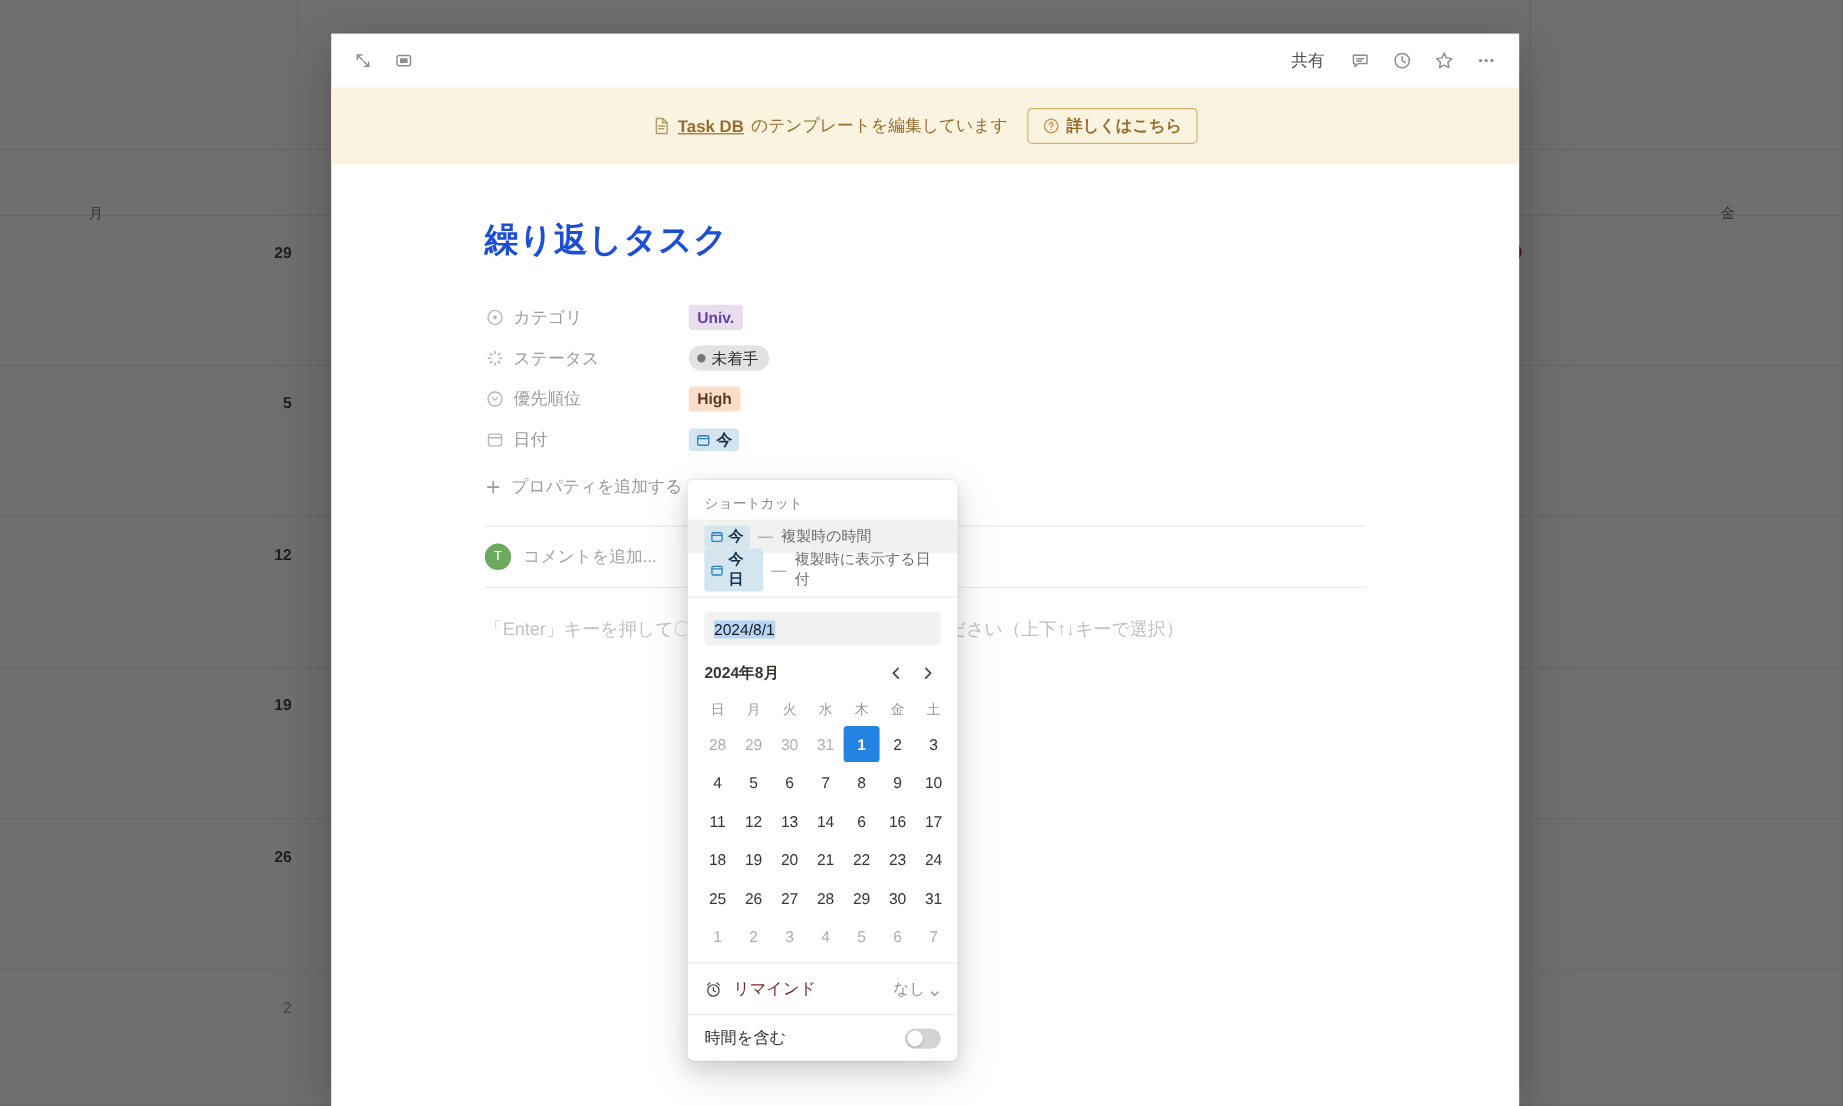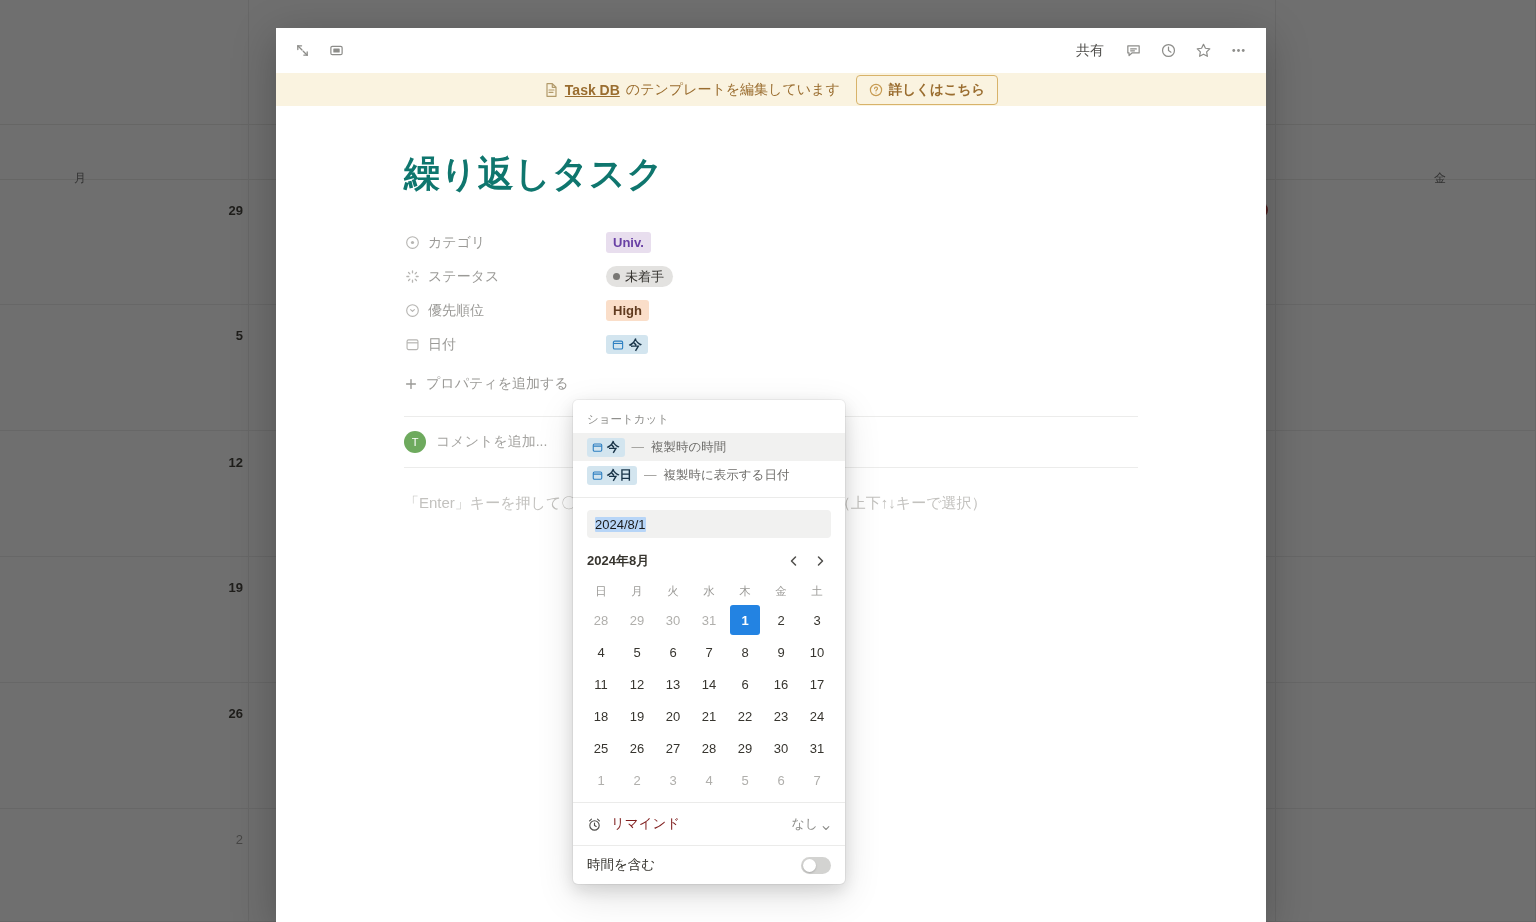"Task DB" .tpl-banner { height: 33px -> 64px }
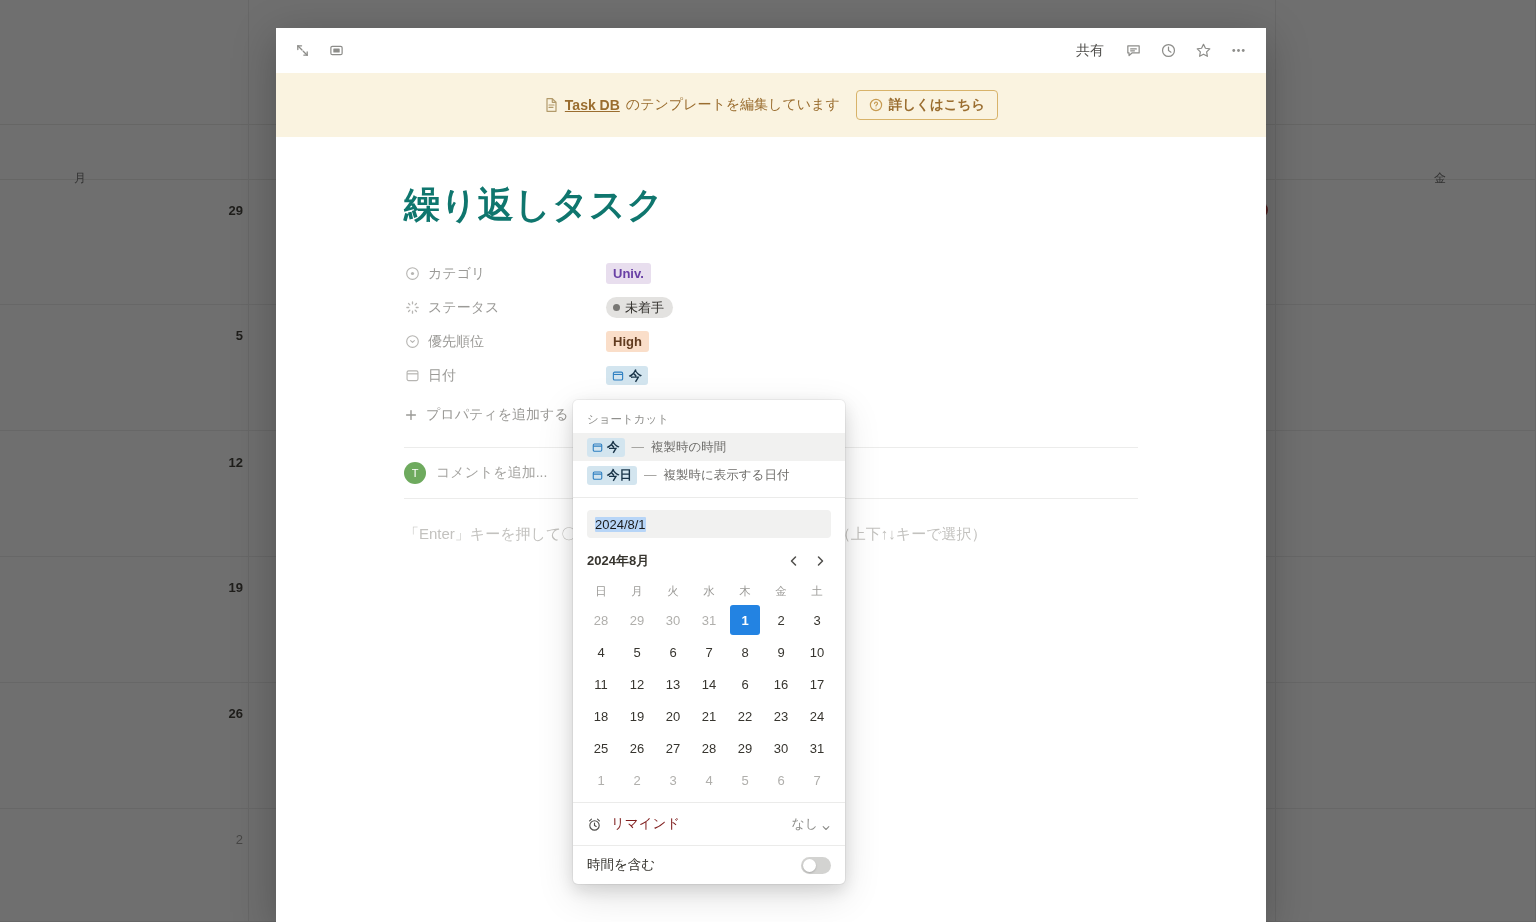"繰り返しタスク" .page-title { color: #0f766e -> #1d4ed8; font-size: 36px -> 28px }
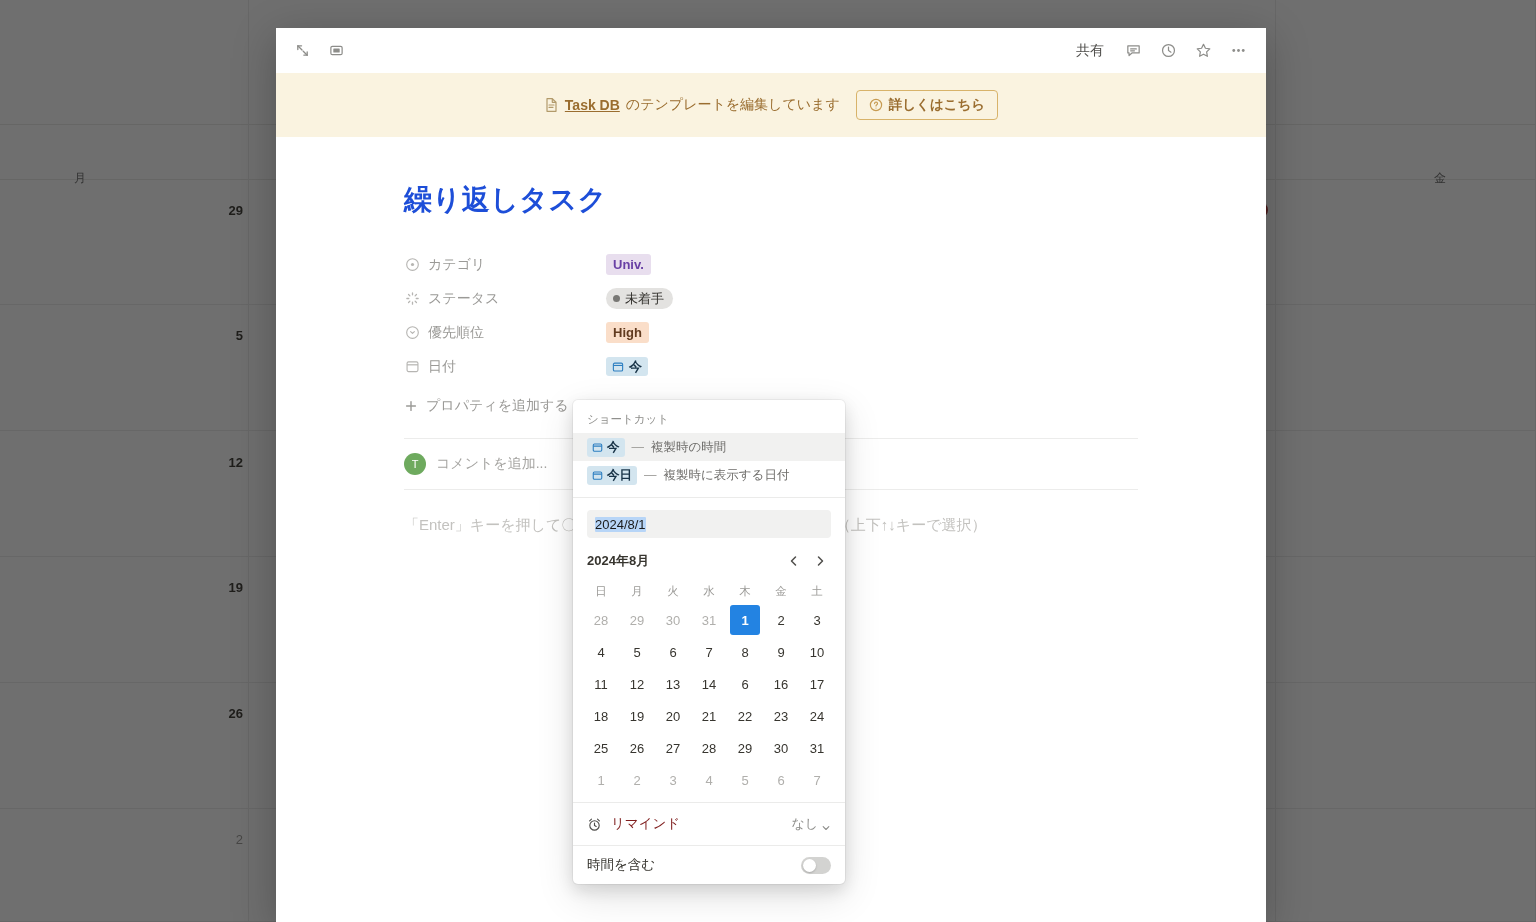"カテゴリ" .prop-row { gap: 32px -> none }
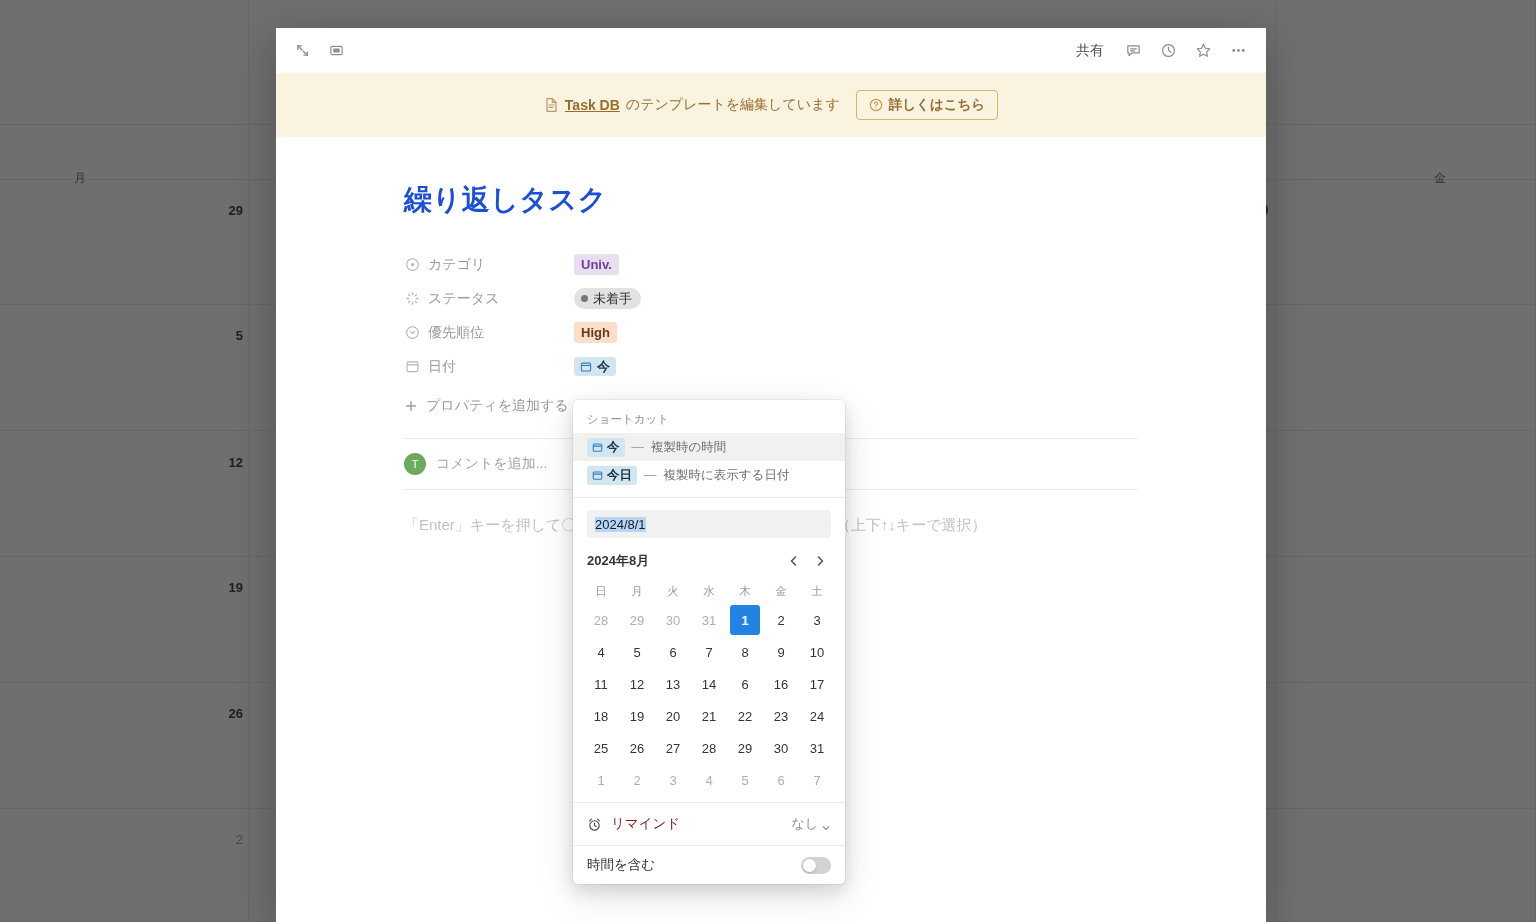"ショートカット" #date-popover { width: 272px -> 225px }
